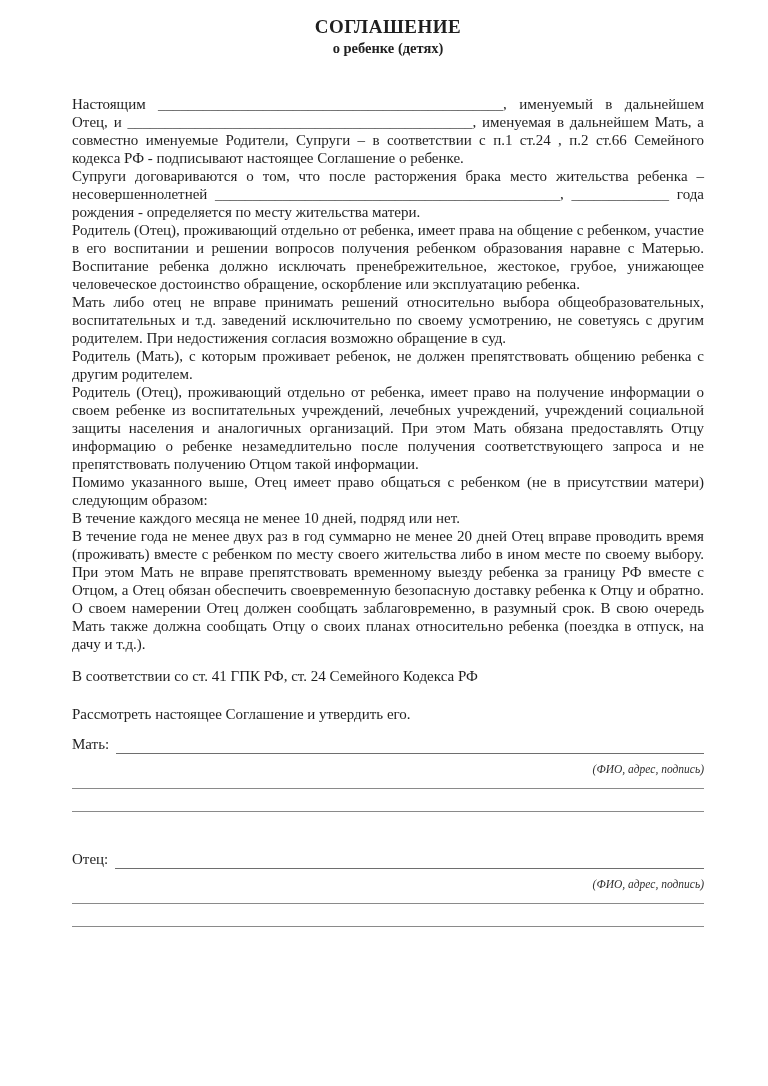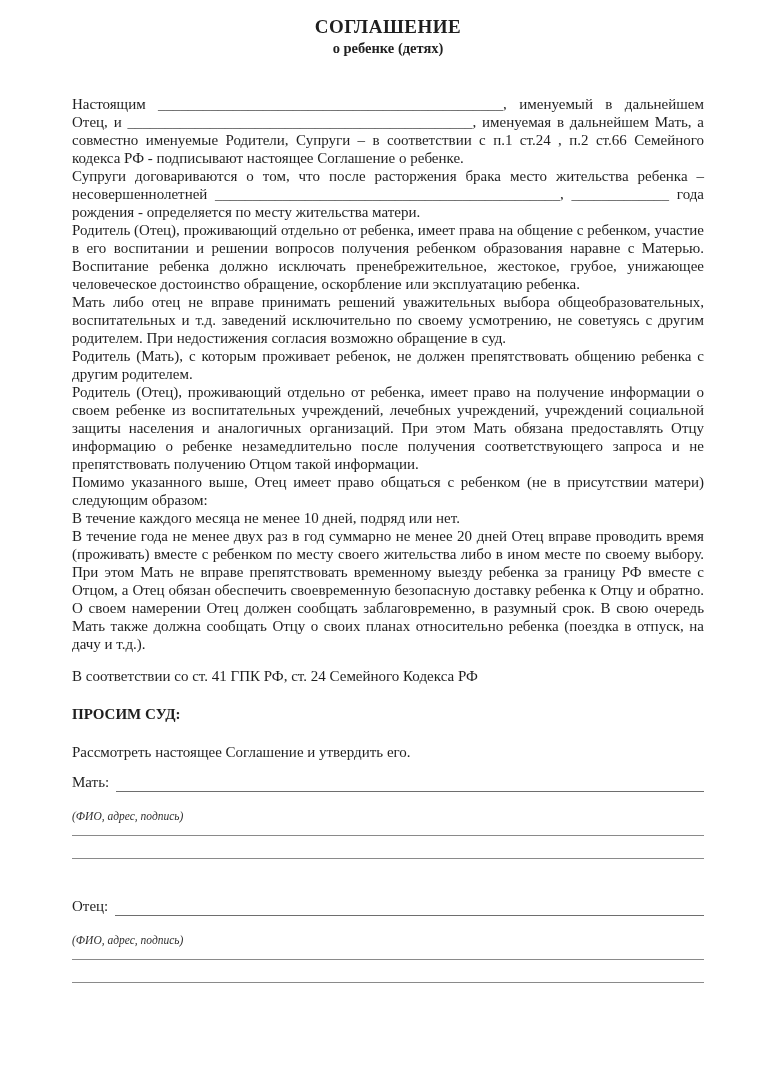"Мать либо отец не вправе" p { text: уважительных -> относительно }
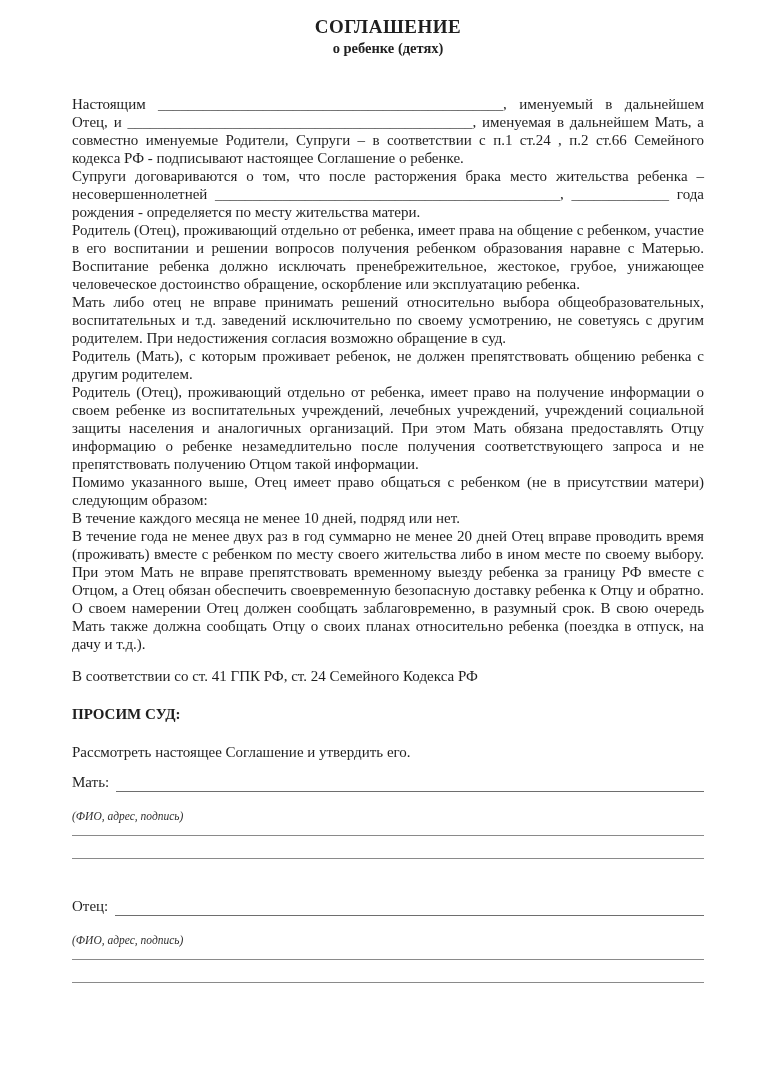"ПРОСИМ СУД:" p.petition-heading { html: <p>ПРОСИМ СУД:</p> -> none }
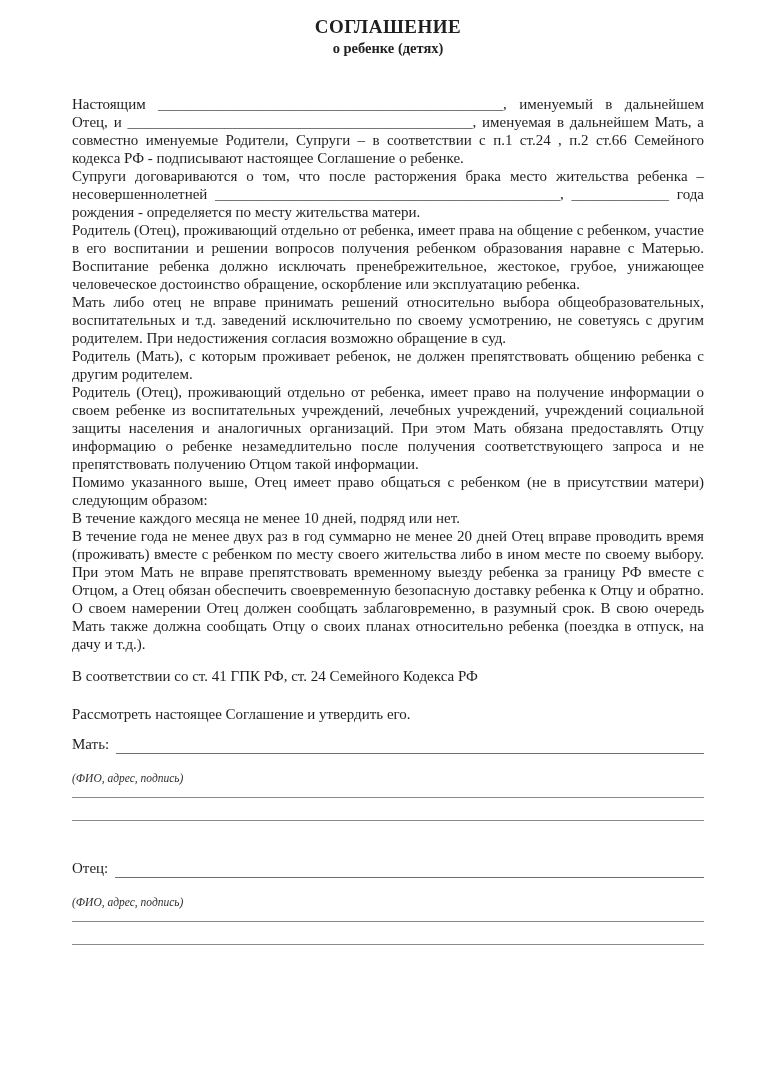"(ФИО, адрес, подпись)" .sig-caption { margin-top: 17px -> 8px; text-align: left -> right }
